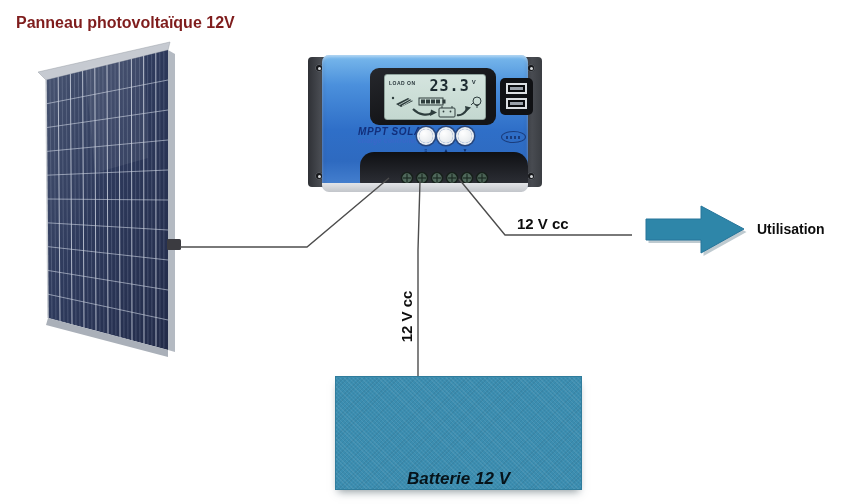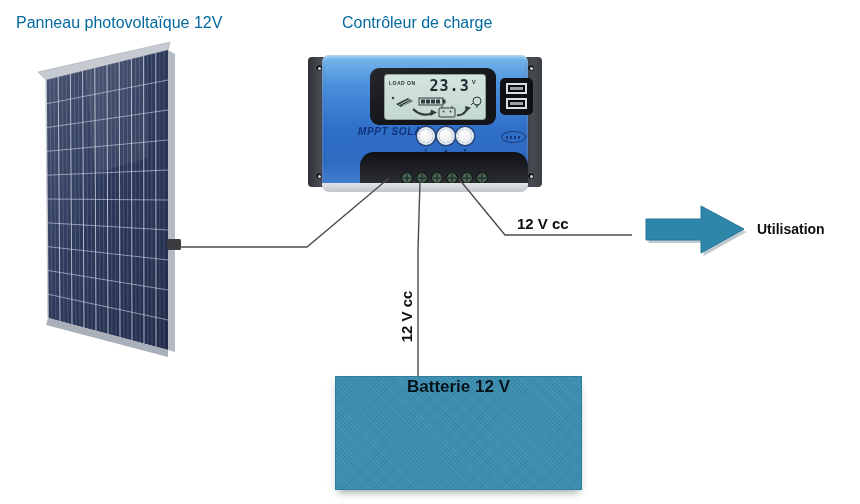"Panneau photovoltaïque 12V" .heading { color: #0369a1 -> #7f1d1d; font-weight: normal -> bold }
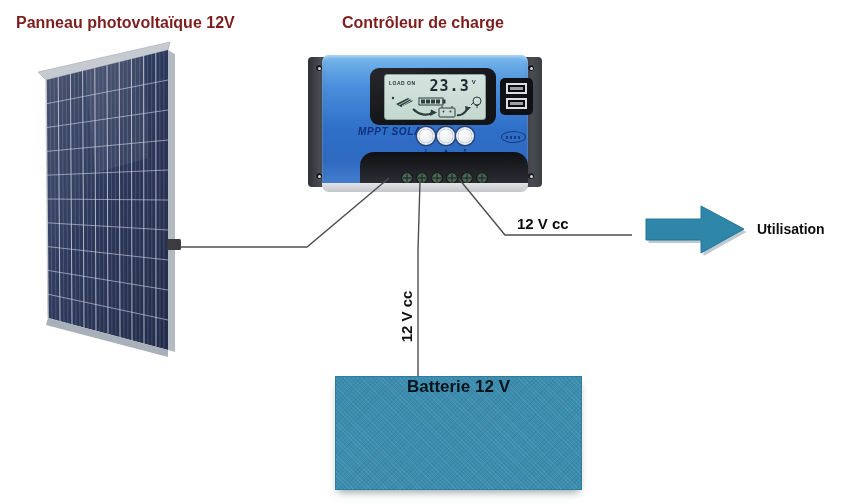"Contrôleur de charge" div.heading { html: <div>Contrôleur de charge</div> -> none }
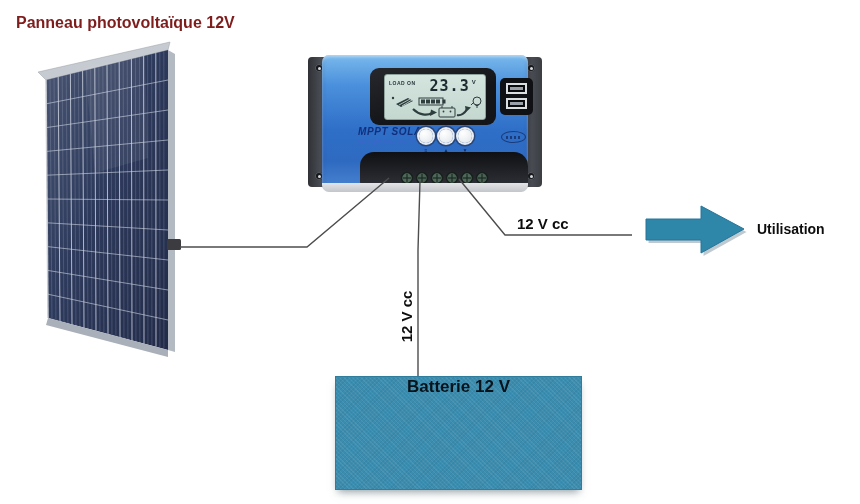"Batterie 12 V" #battery { align-items: flex-start -> flex-end; font-style: none -> italic }
